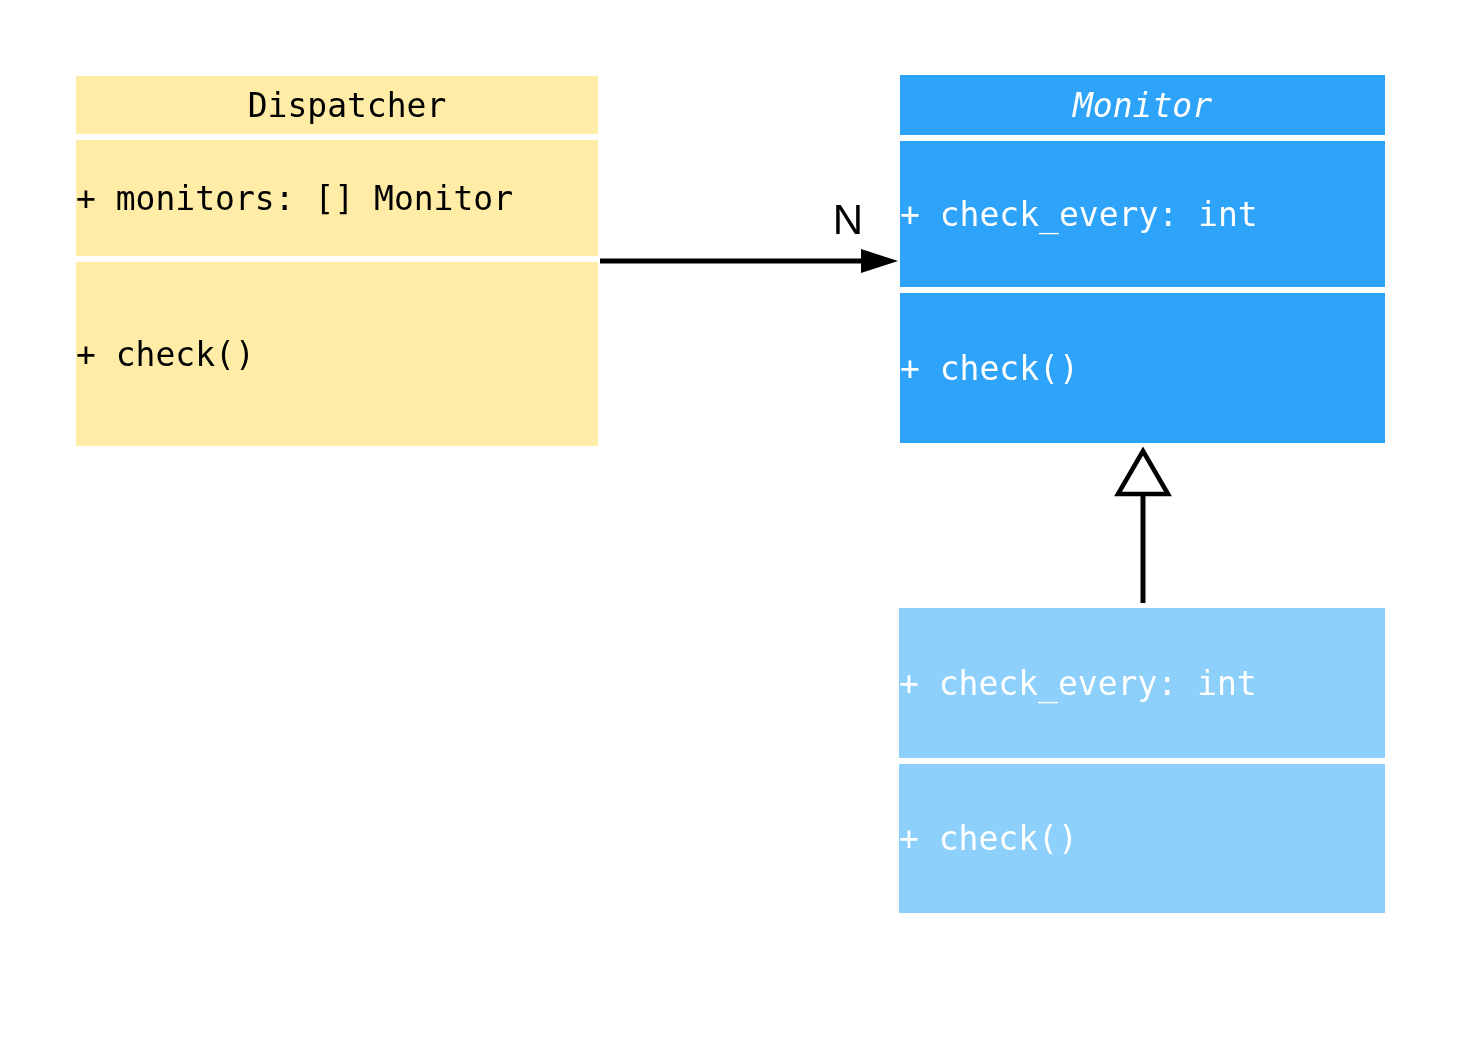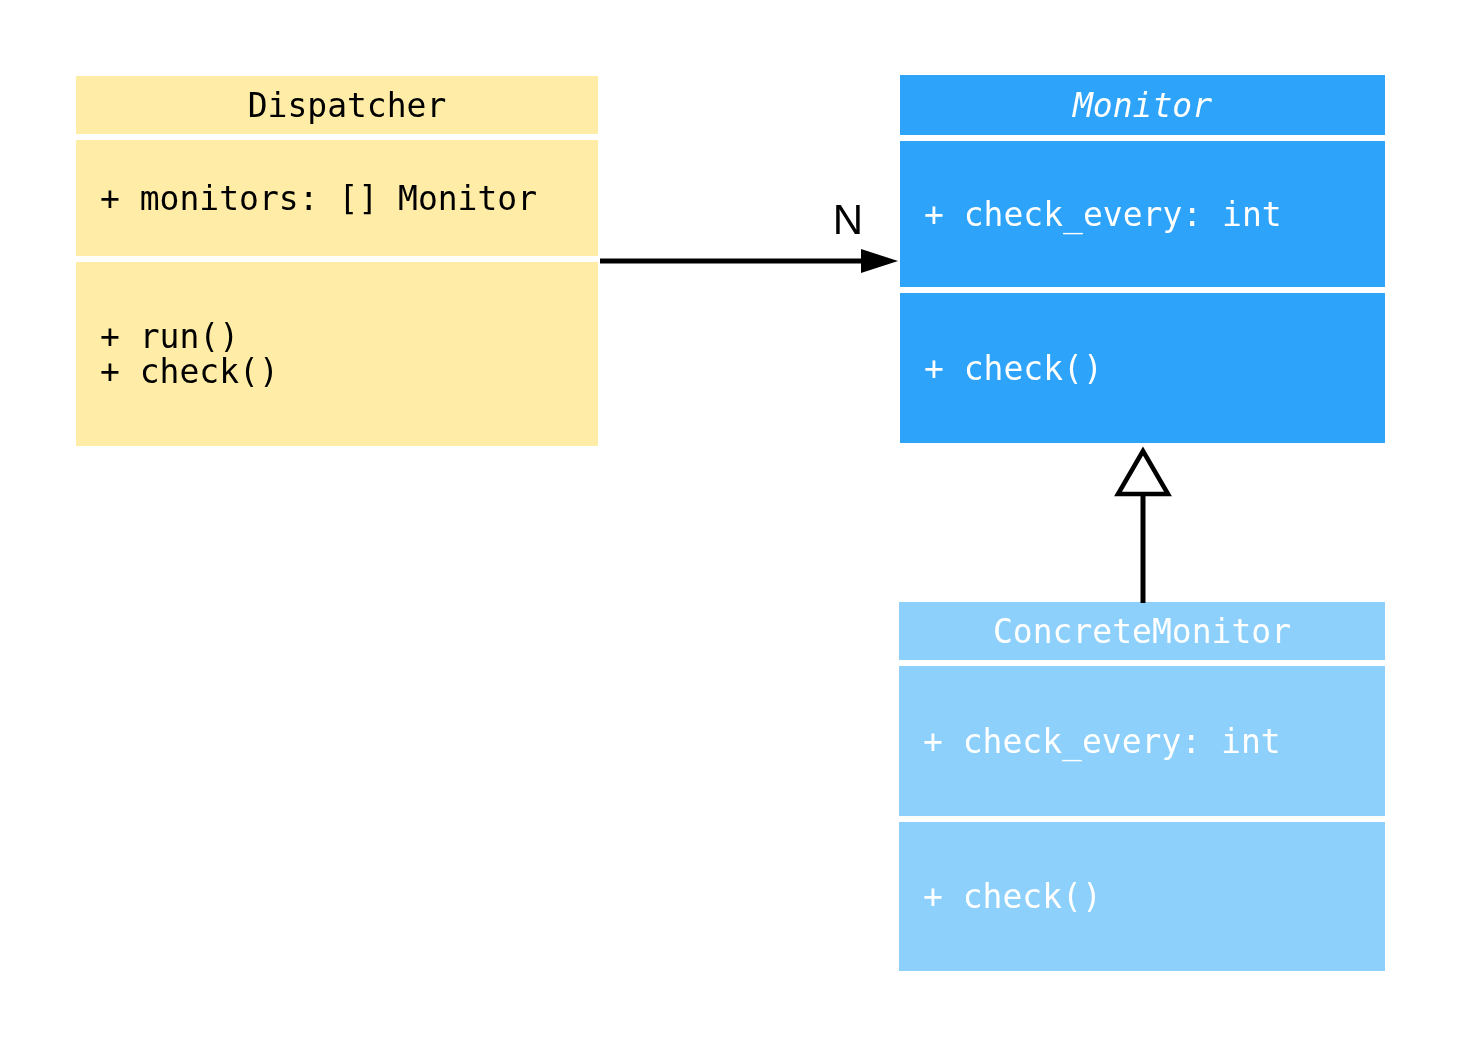"+ monitors: [] Monitor" .uml-class .section { padding-left: 24px -> none }
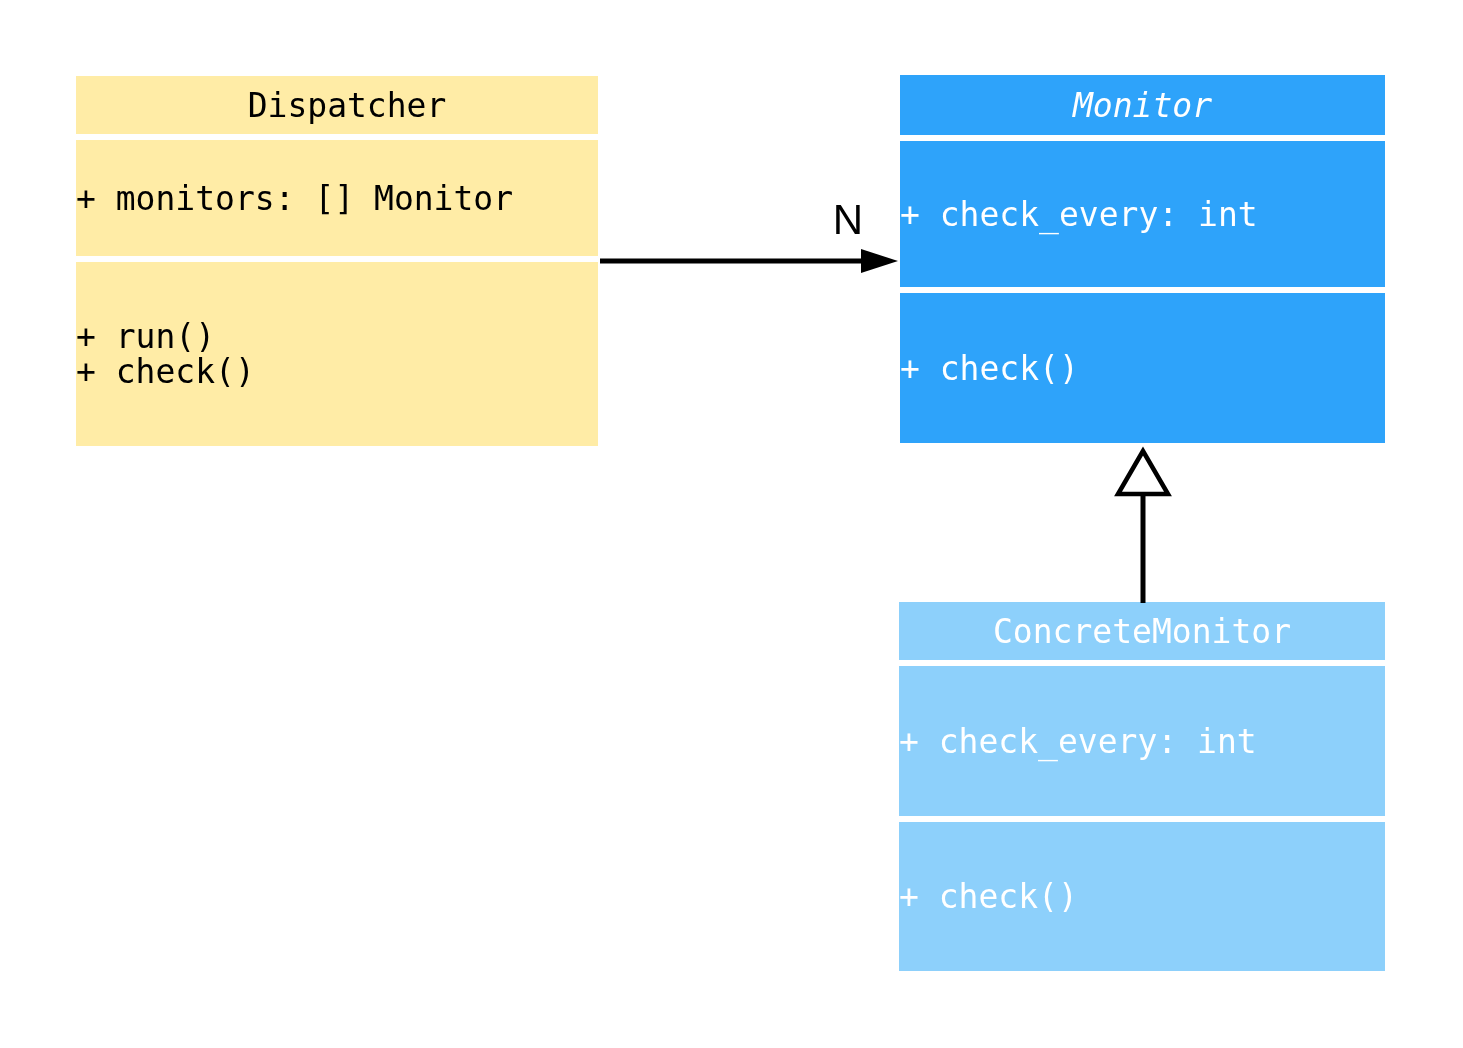"+ run()" div.line { html: <div>+ run()</div> -> none }
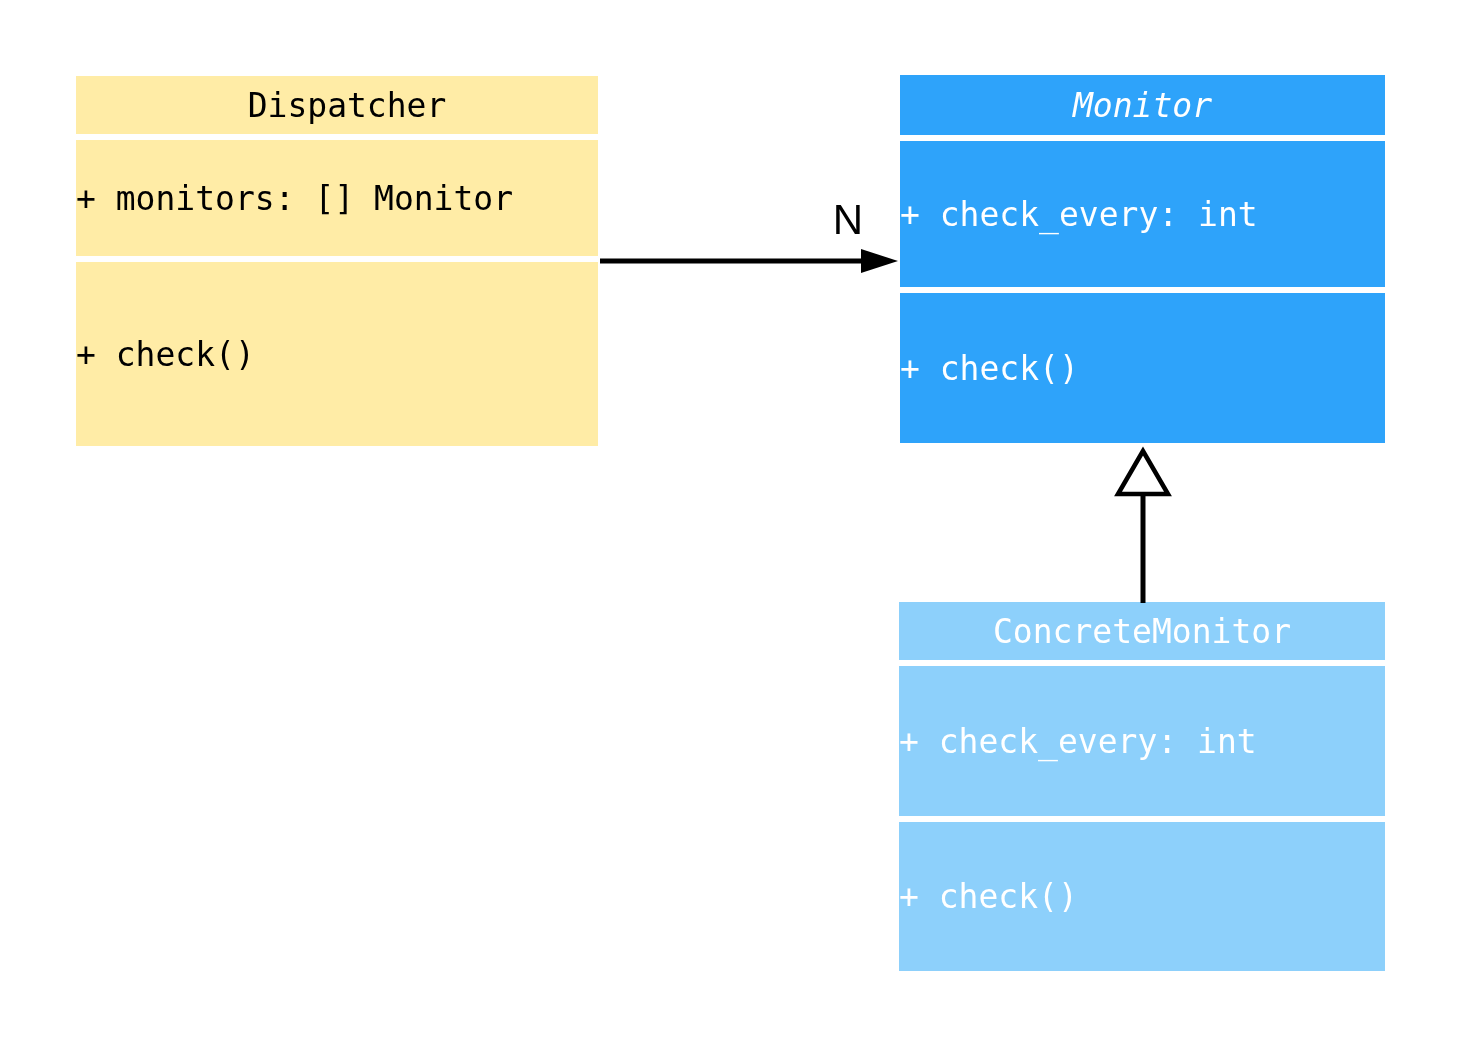"ConcreteMonitor" div.row { html: <div>ConcreteMonitor</div> -> none }
